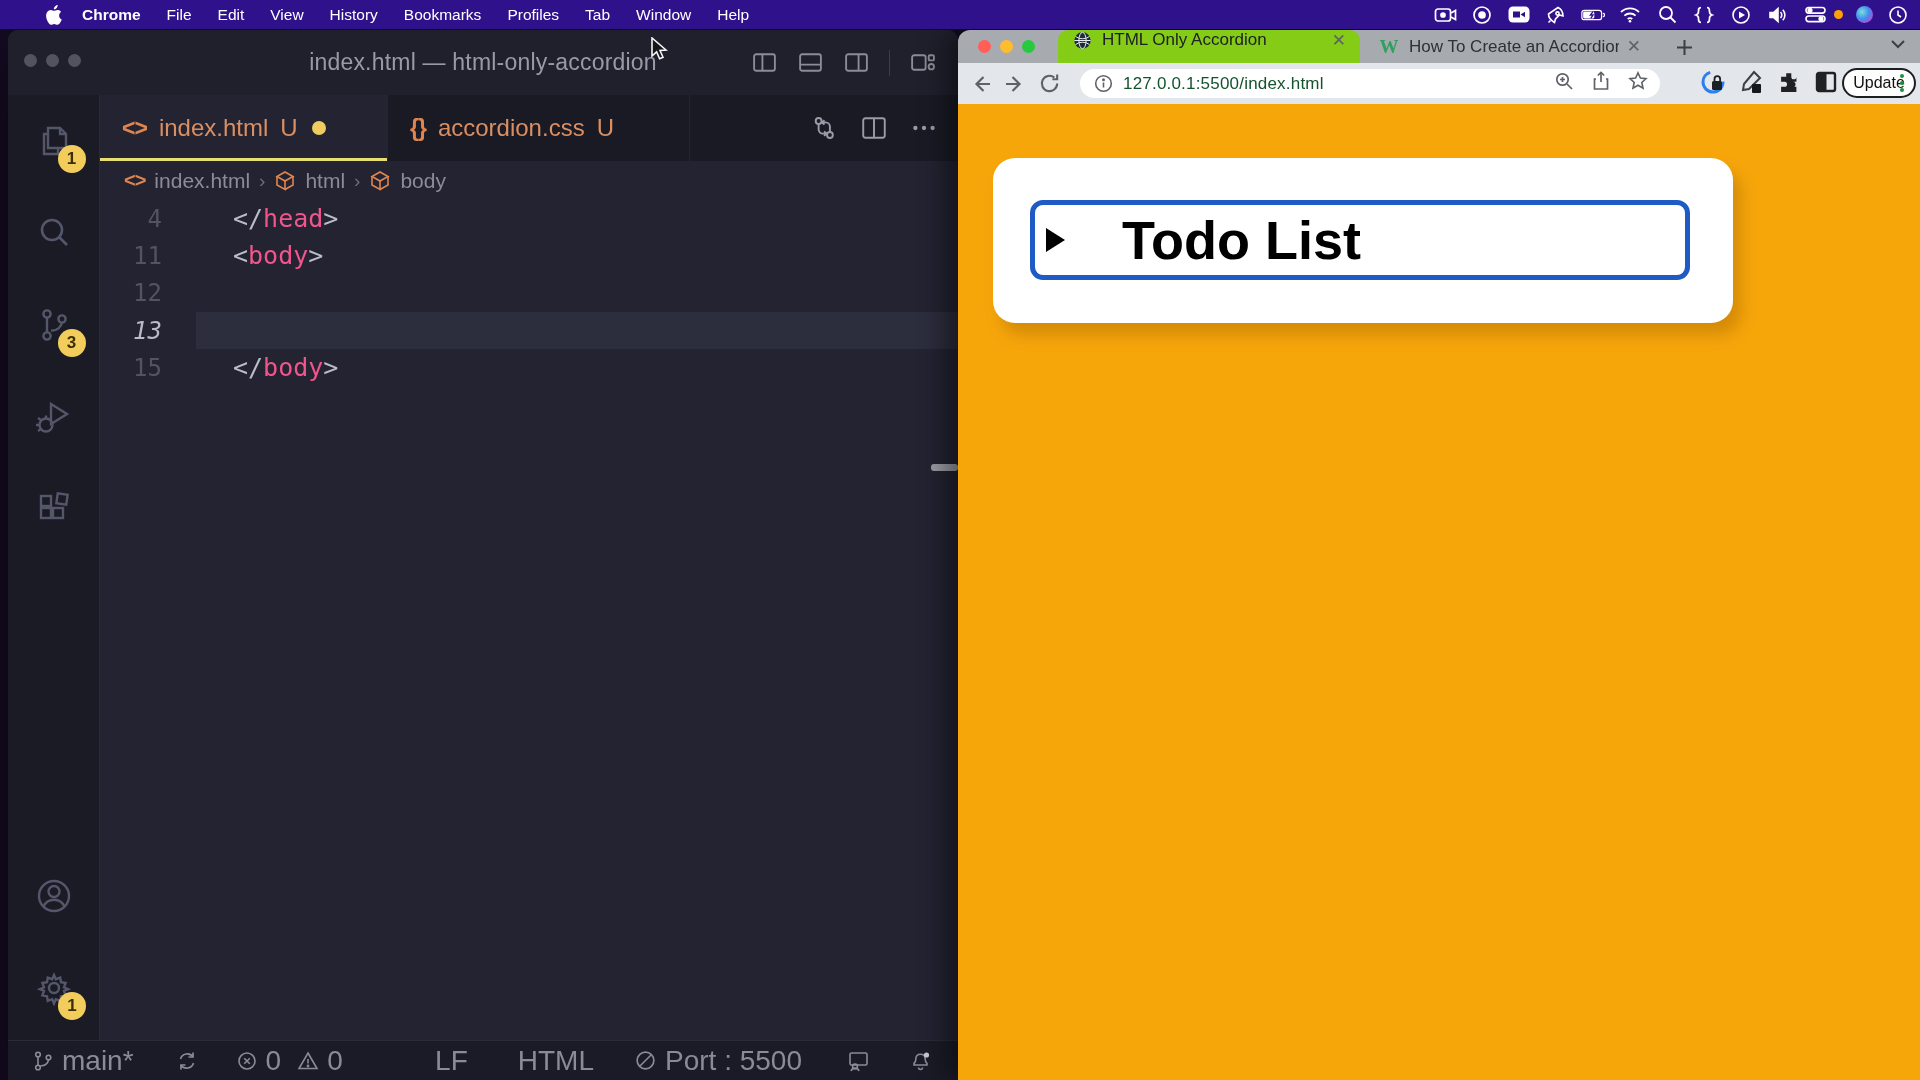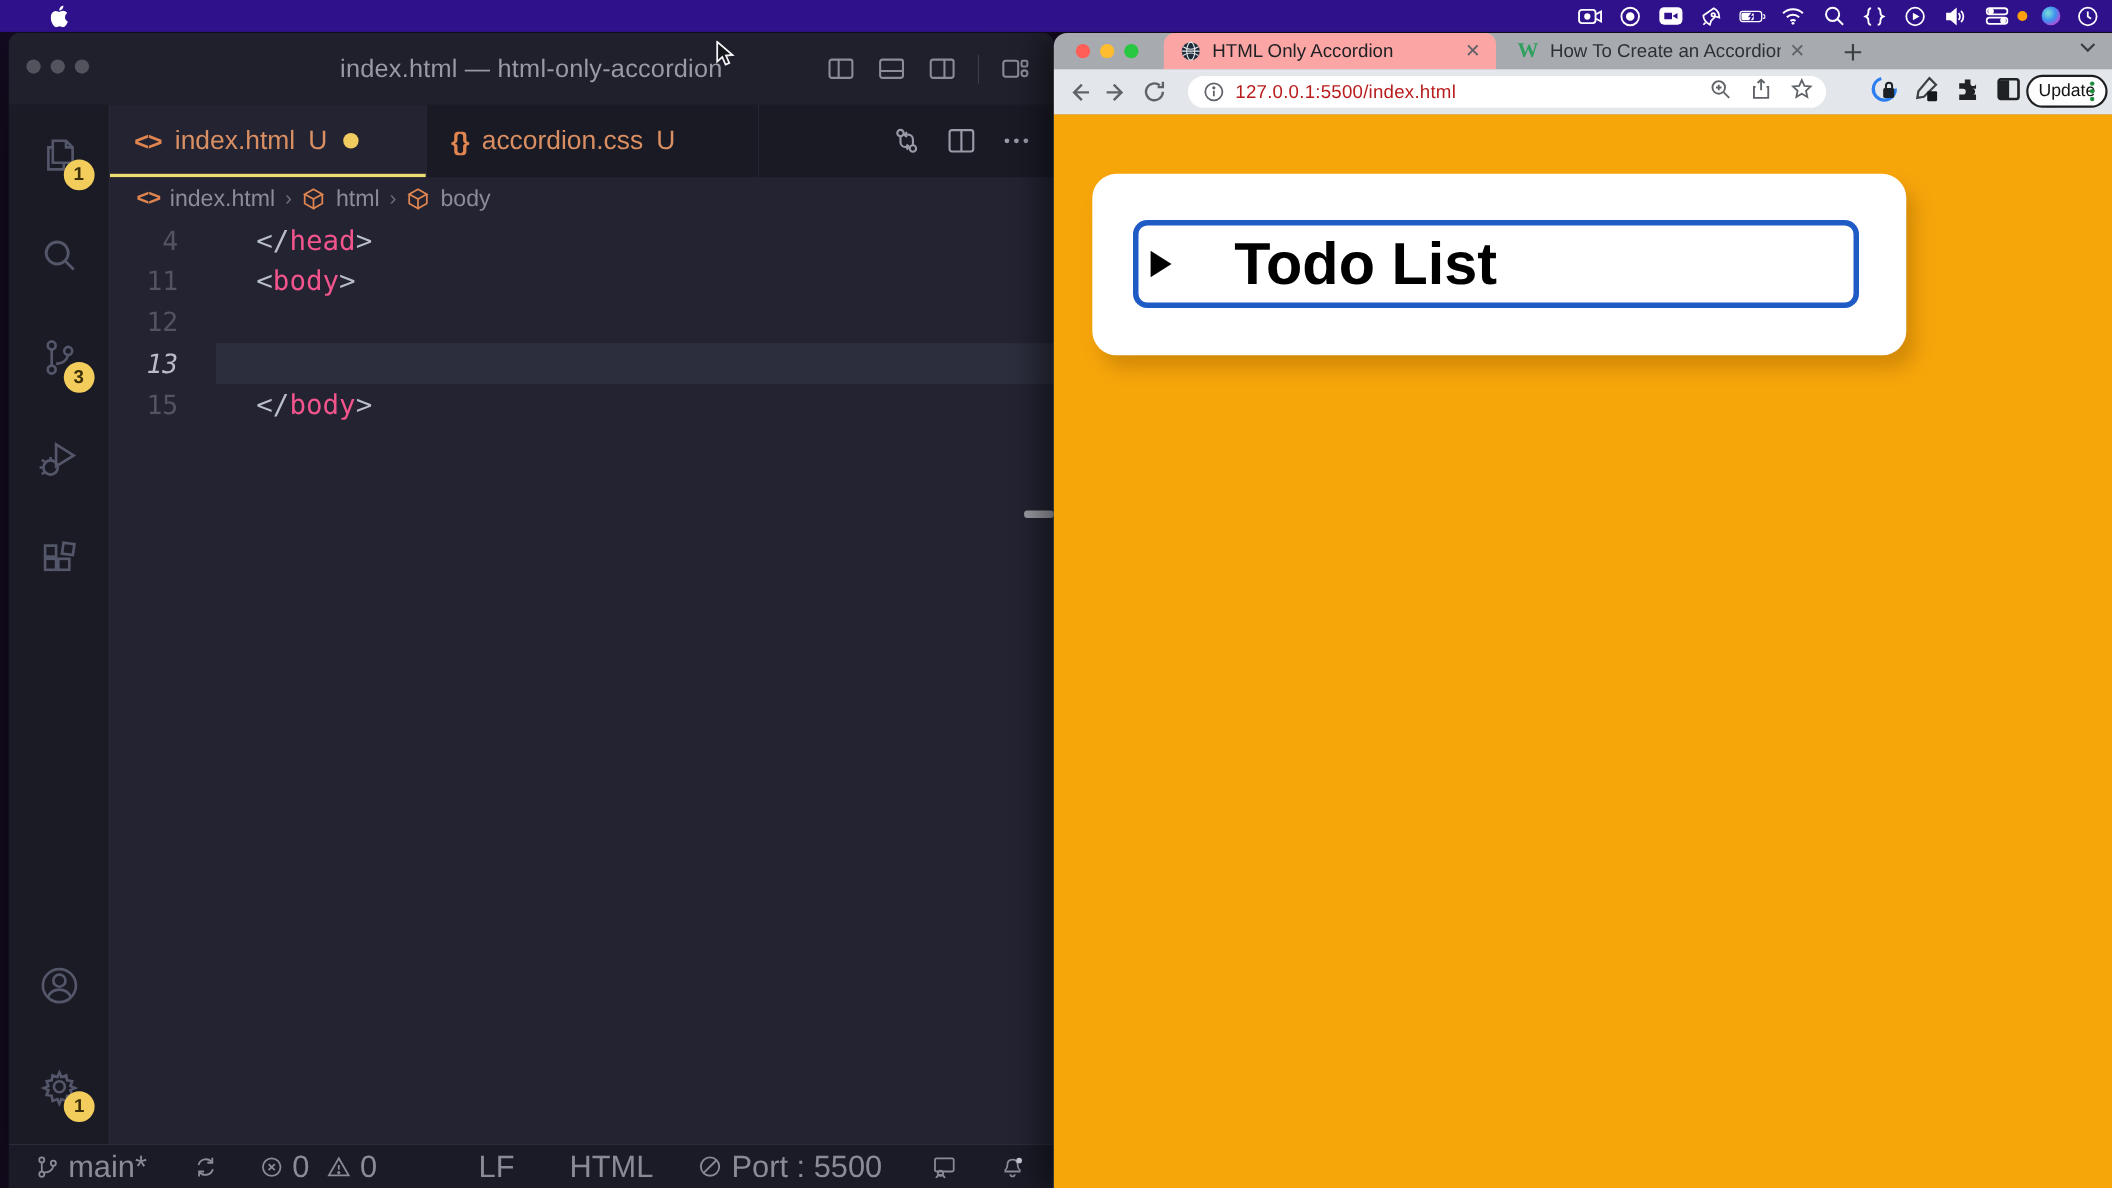"Chrome" div { html: none -> <div> <span>Chrome</span> <span>File</span> <span>Edit</span> <span>View</span> <span>History</span> <span>Bookmarks</span> <span>Profiles</span> <span>Tab</span> <span>Window</span> <span>Help</span> </div> }
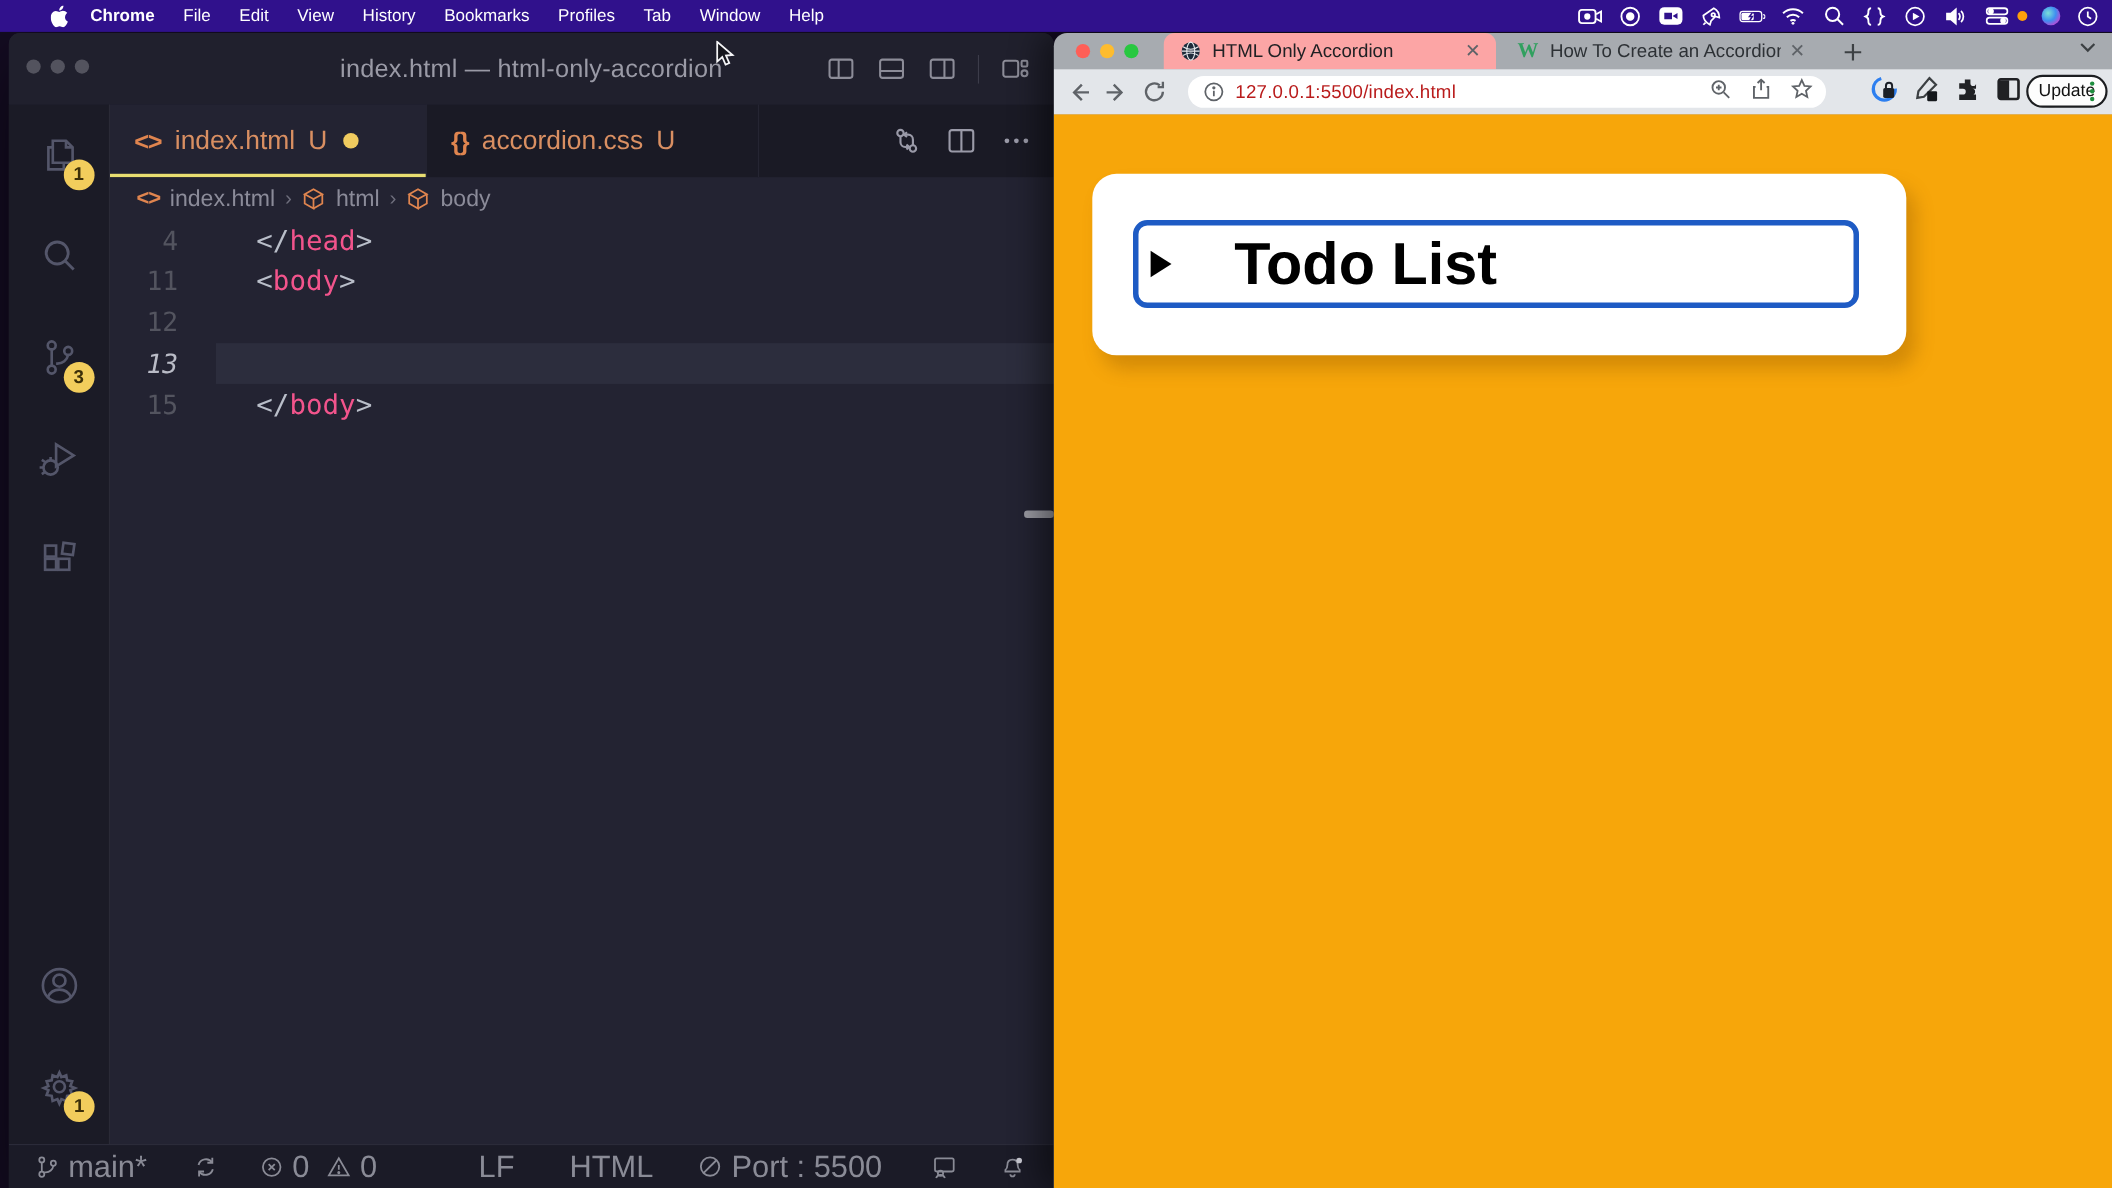"HTML Only Accordion" #ch-tab1 { align-items: center -> flex-start; background: #fca5a5 -> #84cc16 }
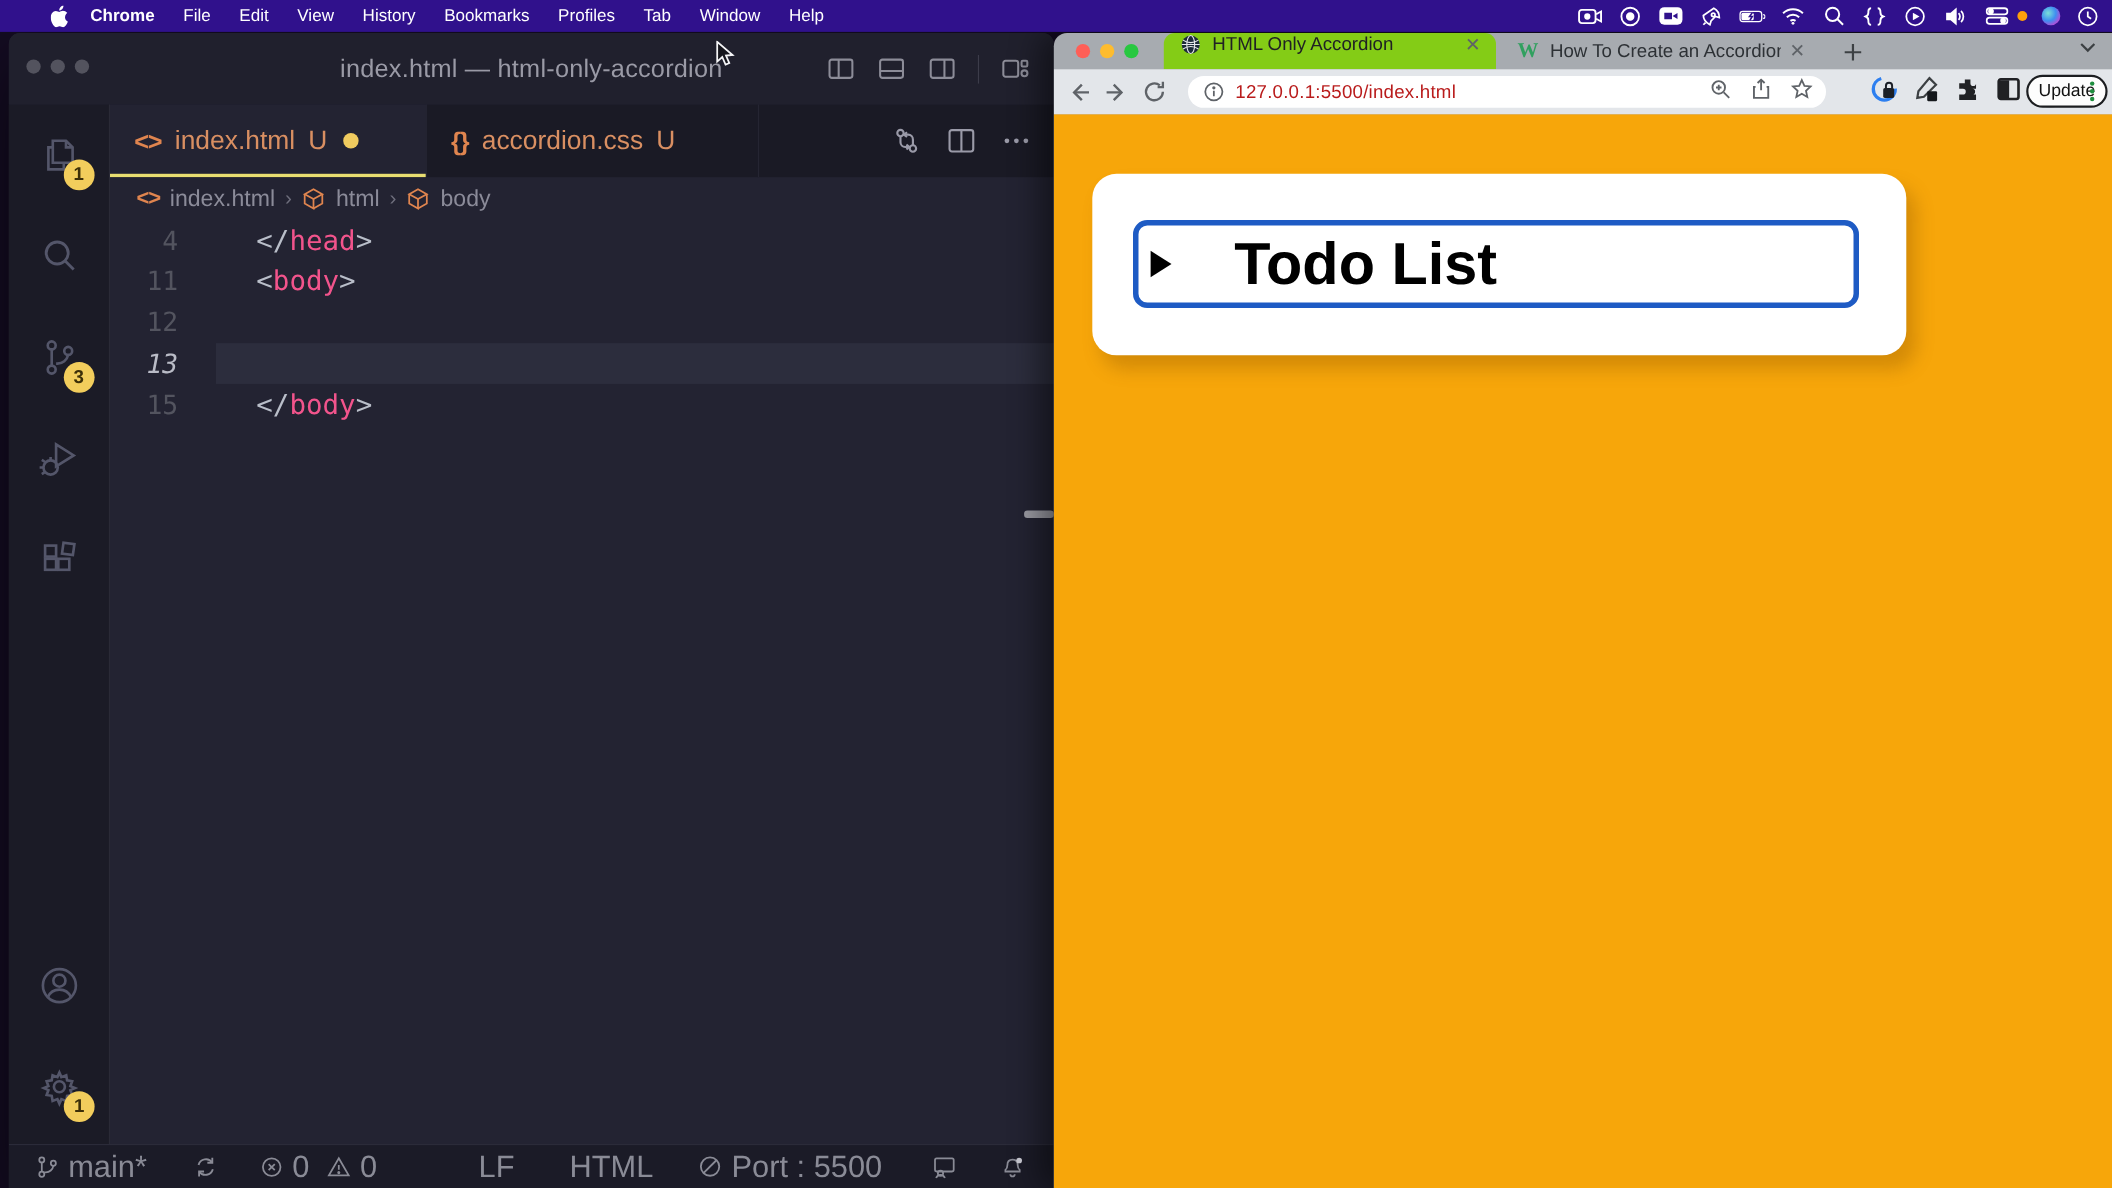"127.0.0.1:5500/index.html" #ch-pill { color: #b91c1c -> #14532d }
